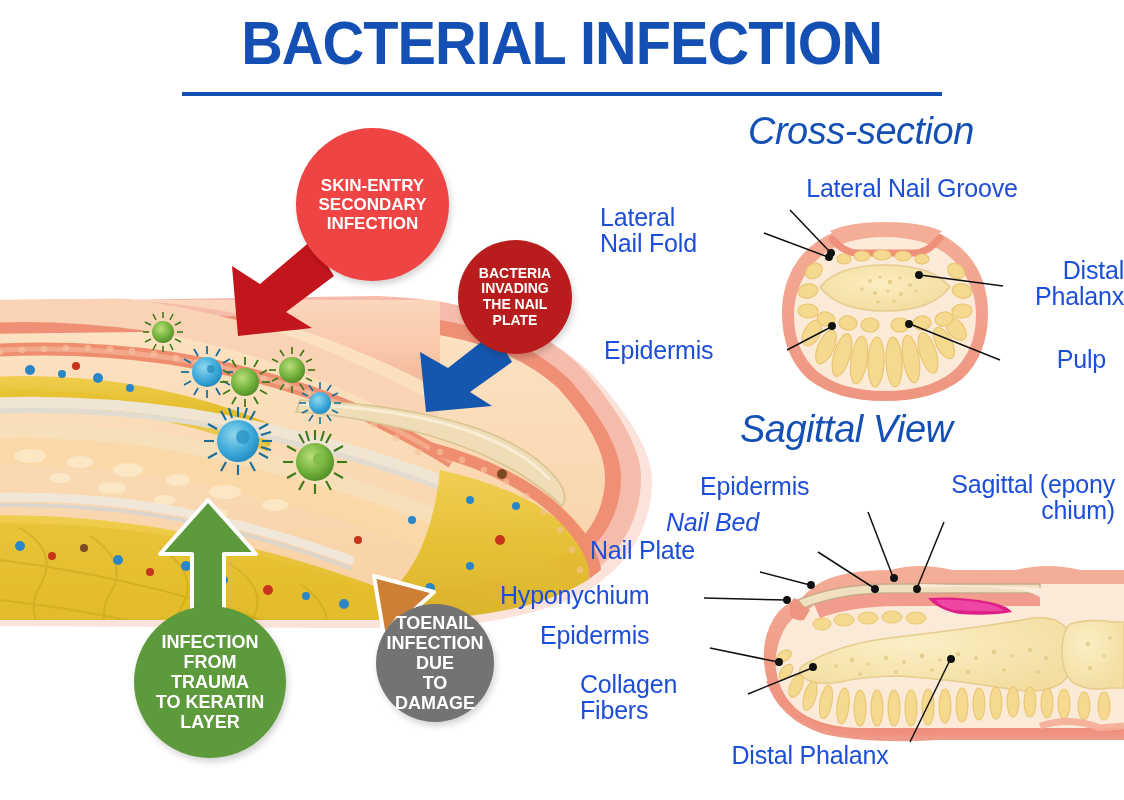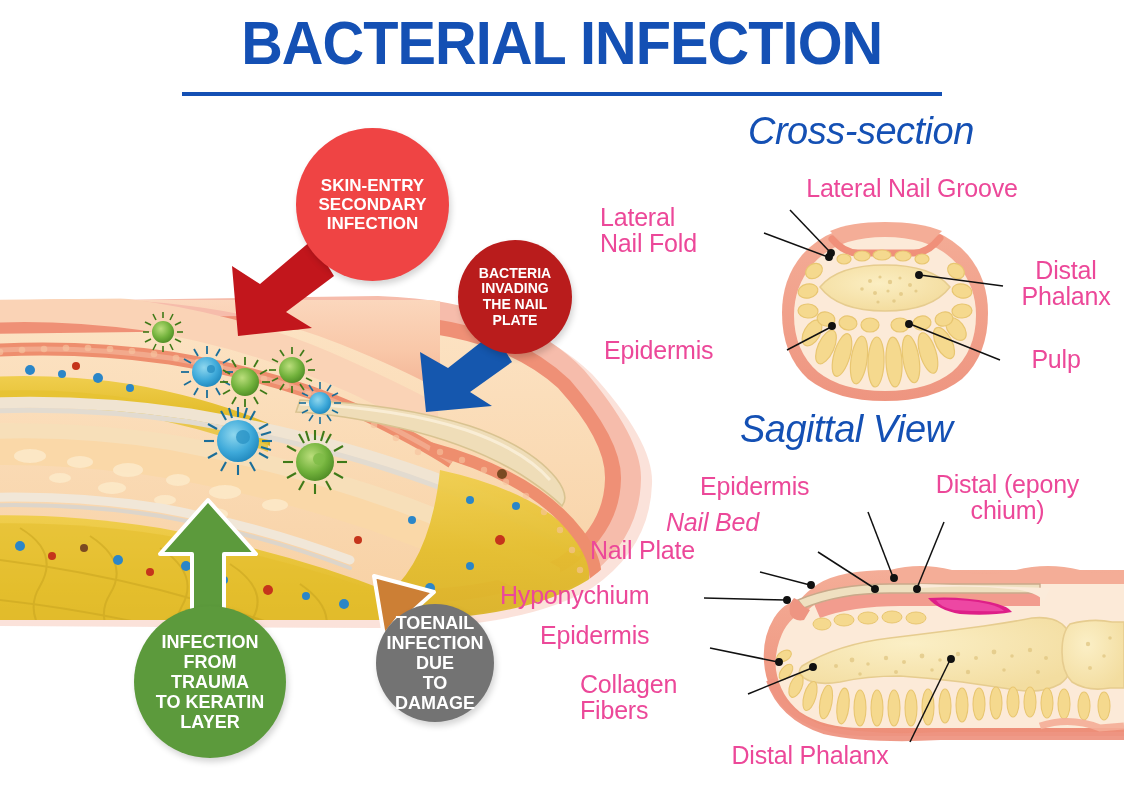"Lateral Nail Groove" .anat-label { color: #ec4899 -> #1d4ed8 }
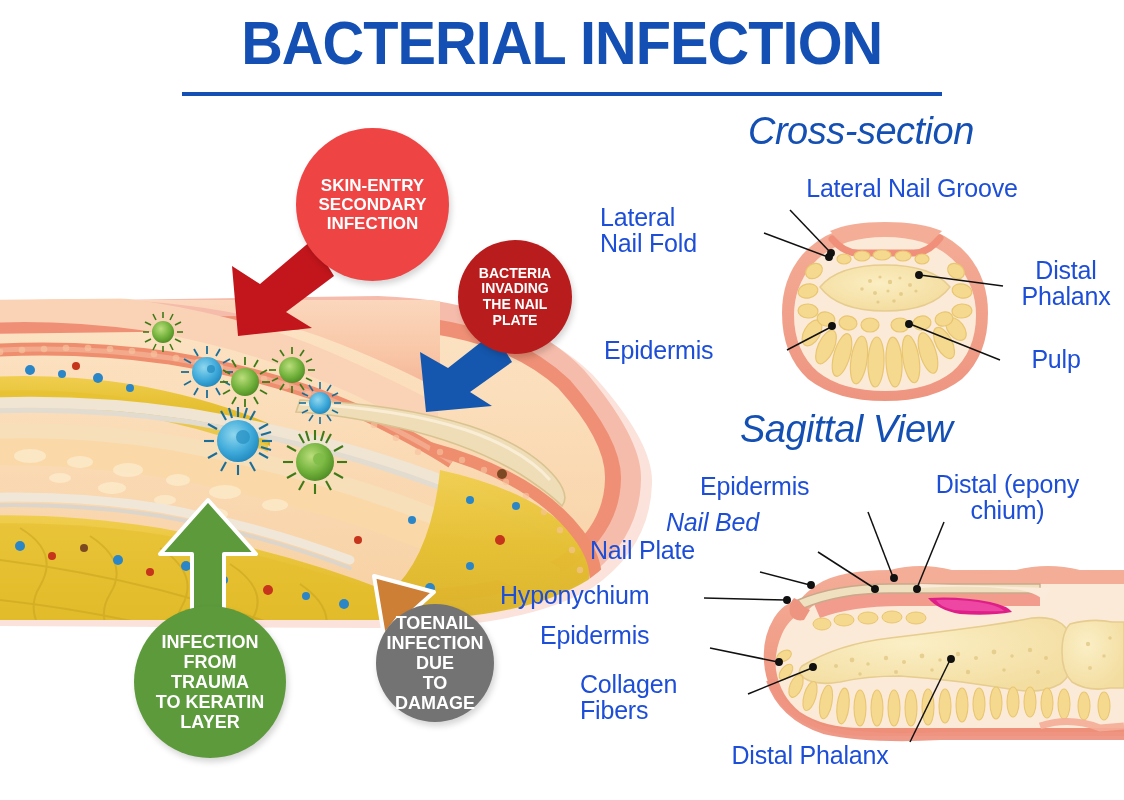"Distal" .anat-label.l { text-align: center -> right }
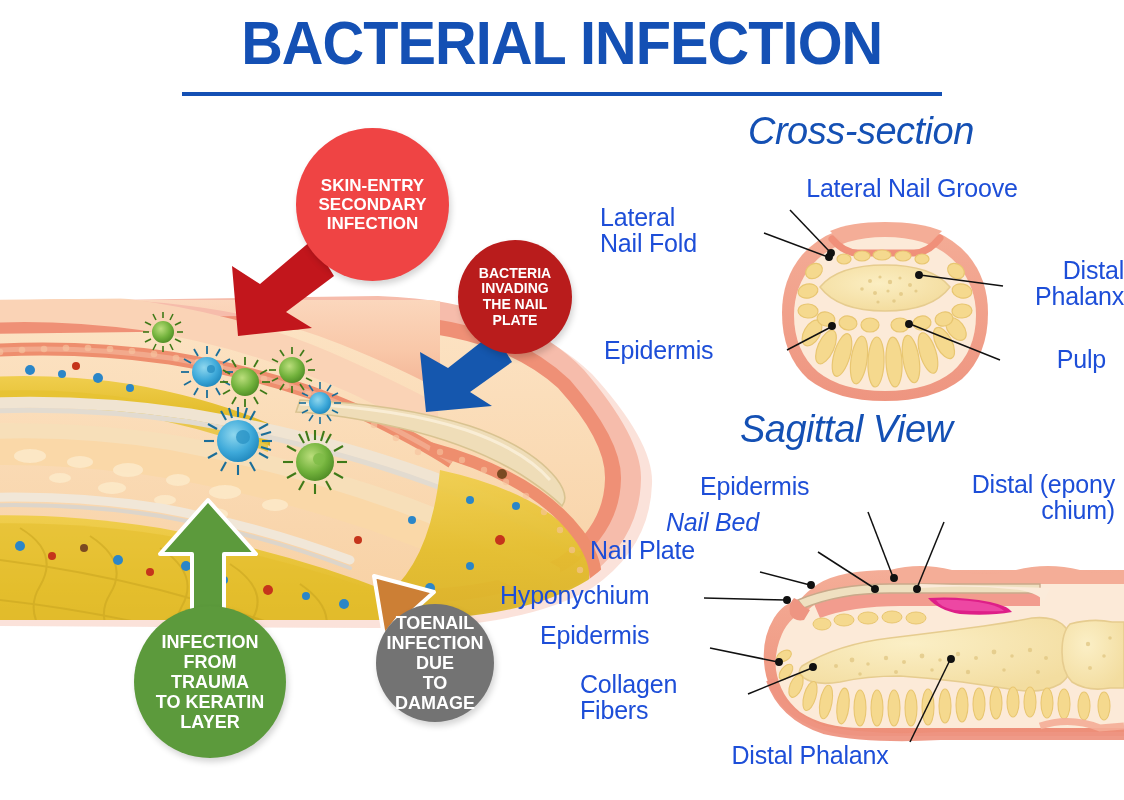"Distal (epony" div.anat-label { text: Distal -> Sagittal }
